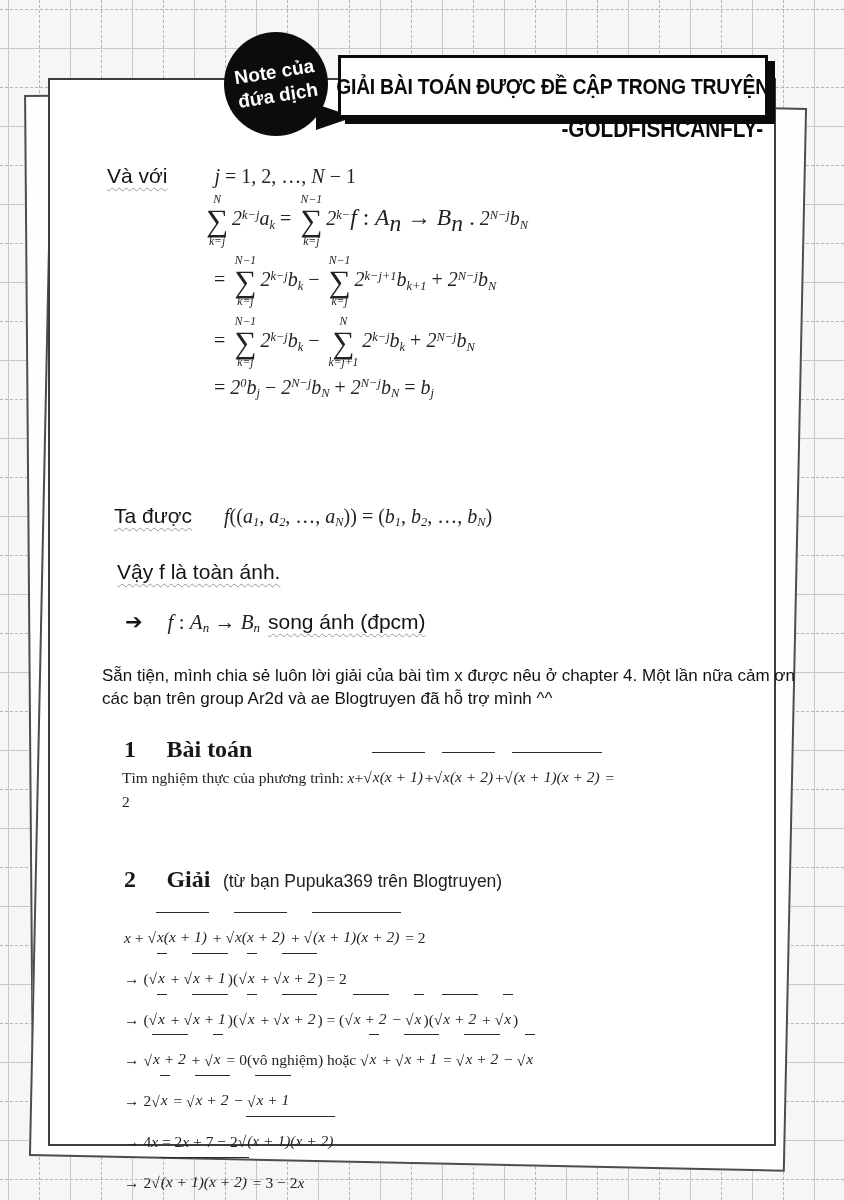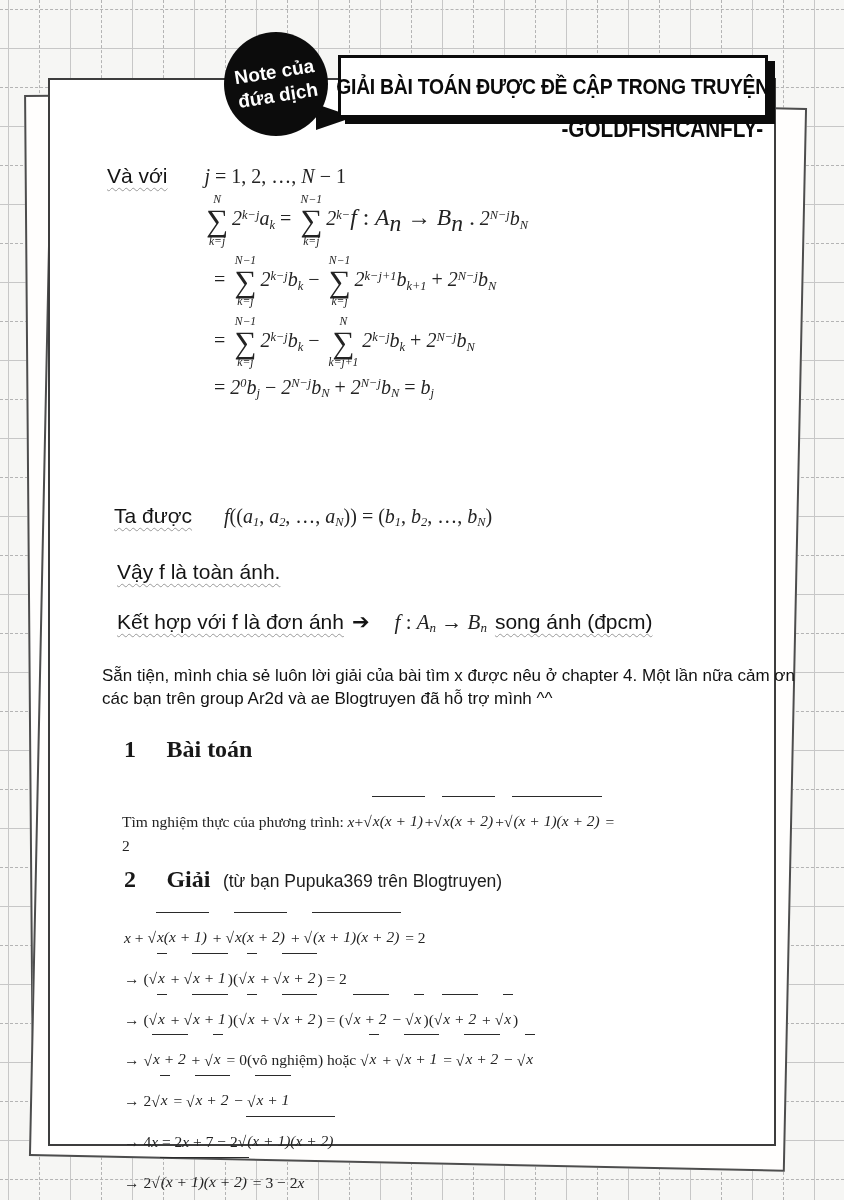"j = 1, 2, …," span.math { margin-left: none -> 10px }
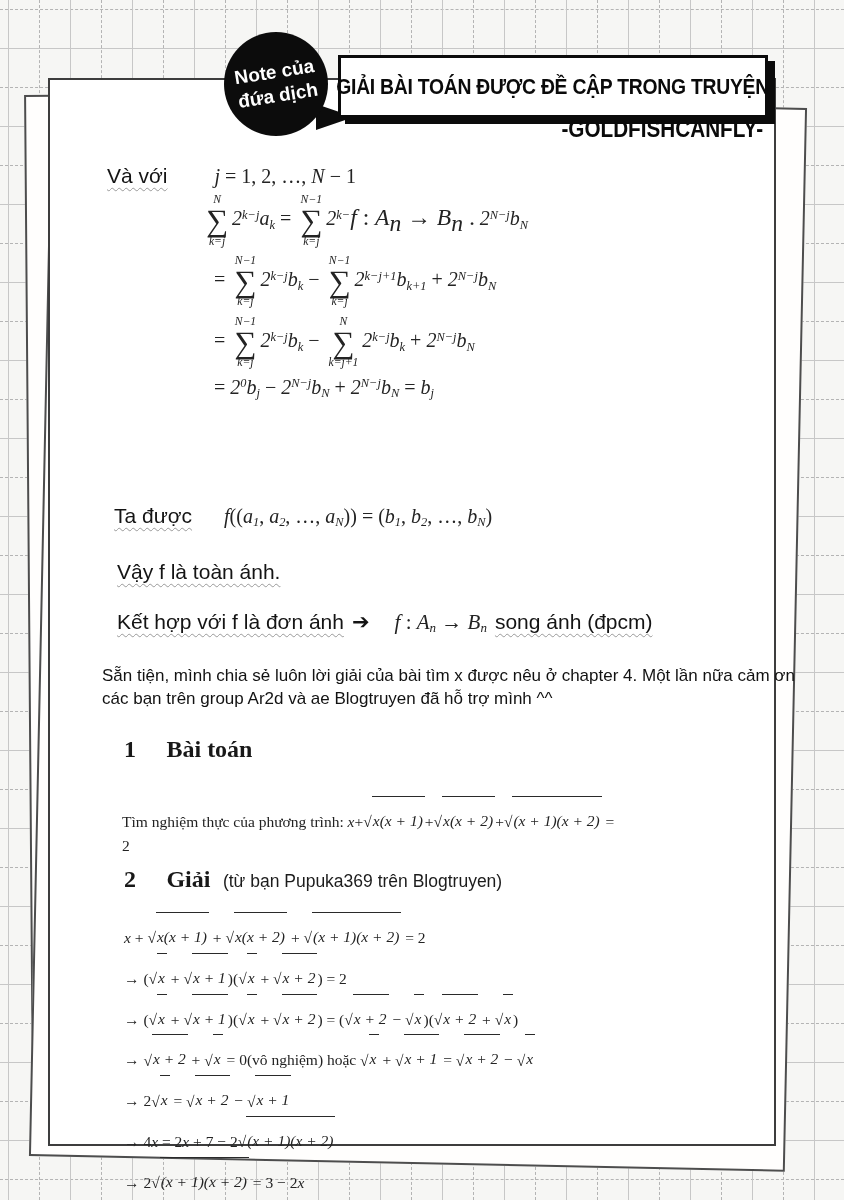"Kết hợp với f là" span.viet { html: <span>Kết hợp với f là đơn ánh</span> -> none }
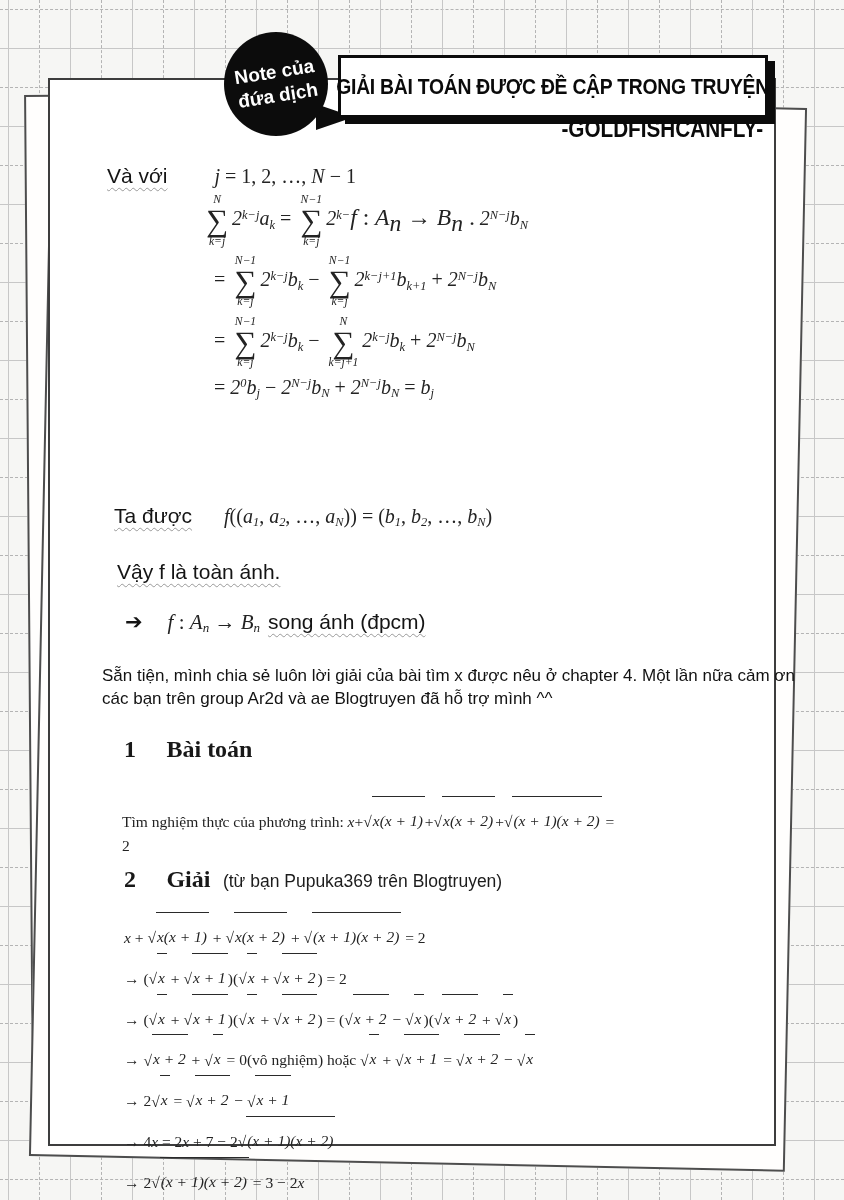"Tìm nghiệm thực của phương" div.abs { top: 716px -> 672px }
